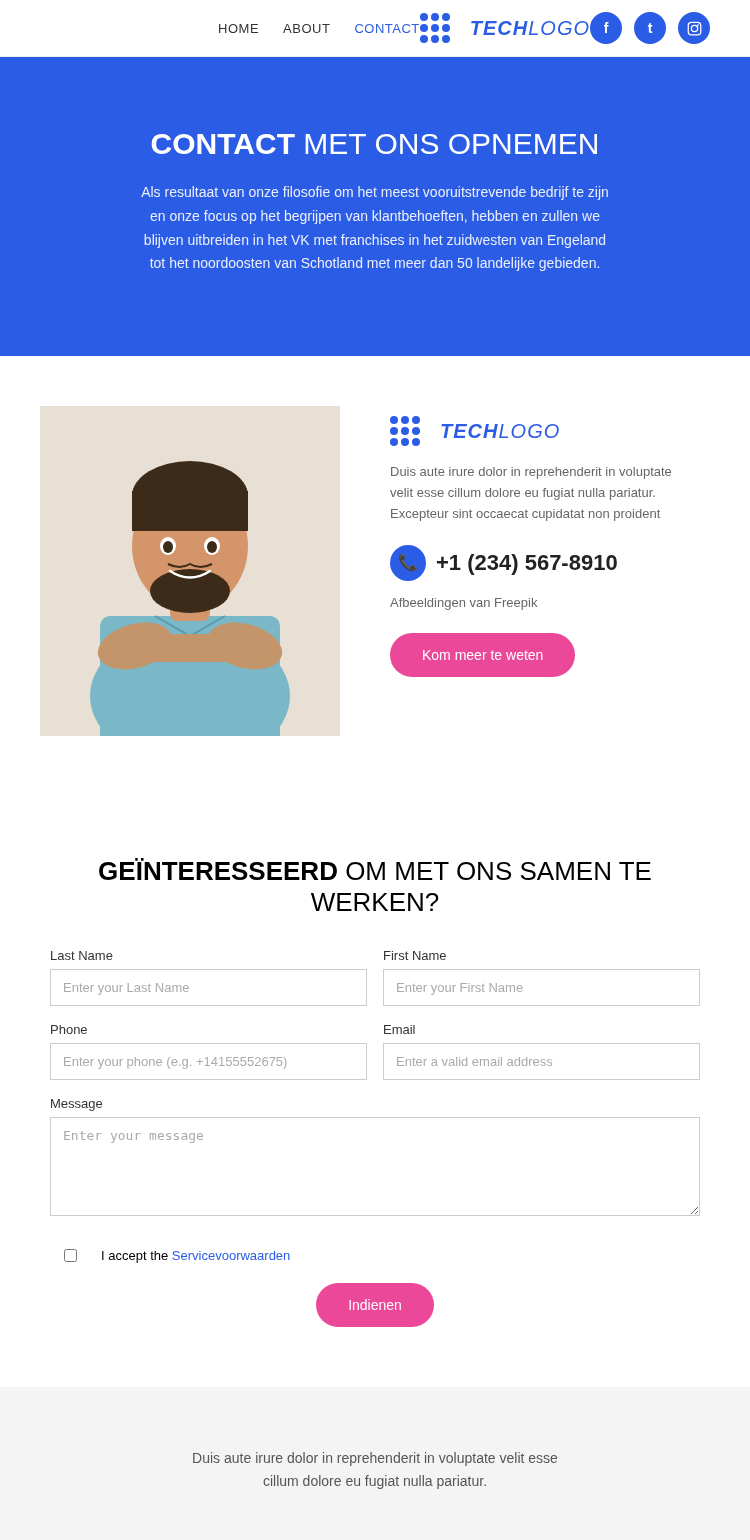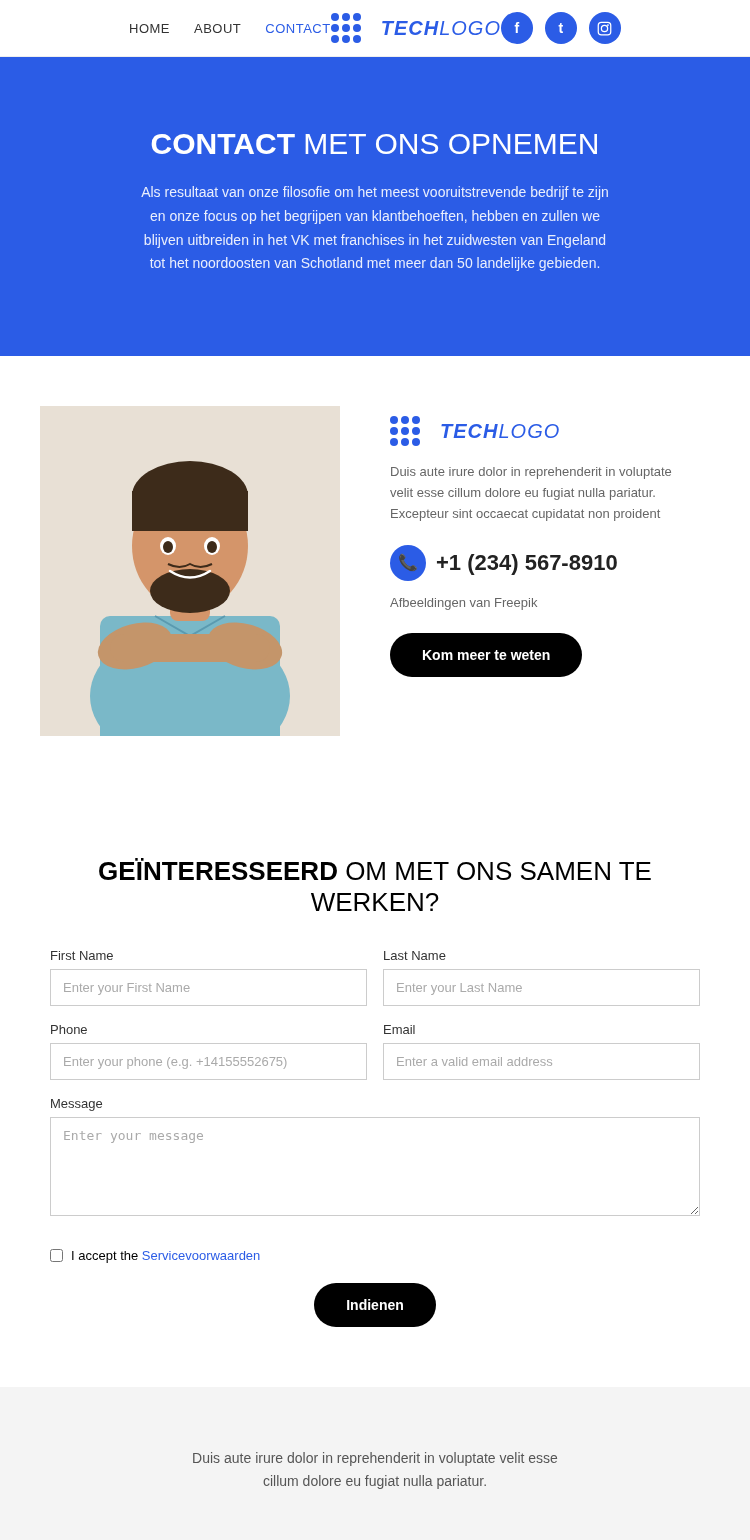"HOME" nav { justify-content: center -> flex-end }
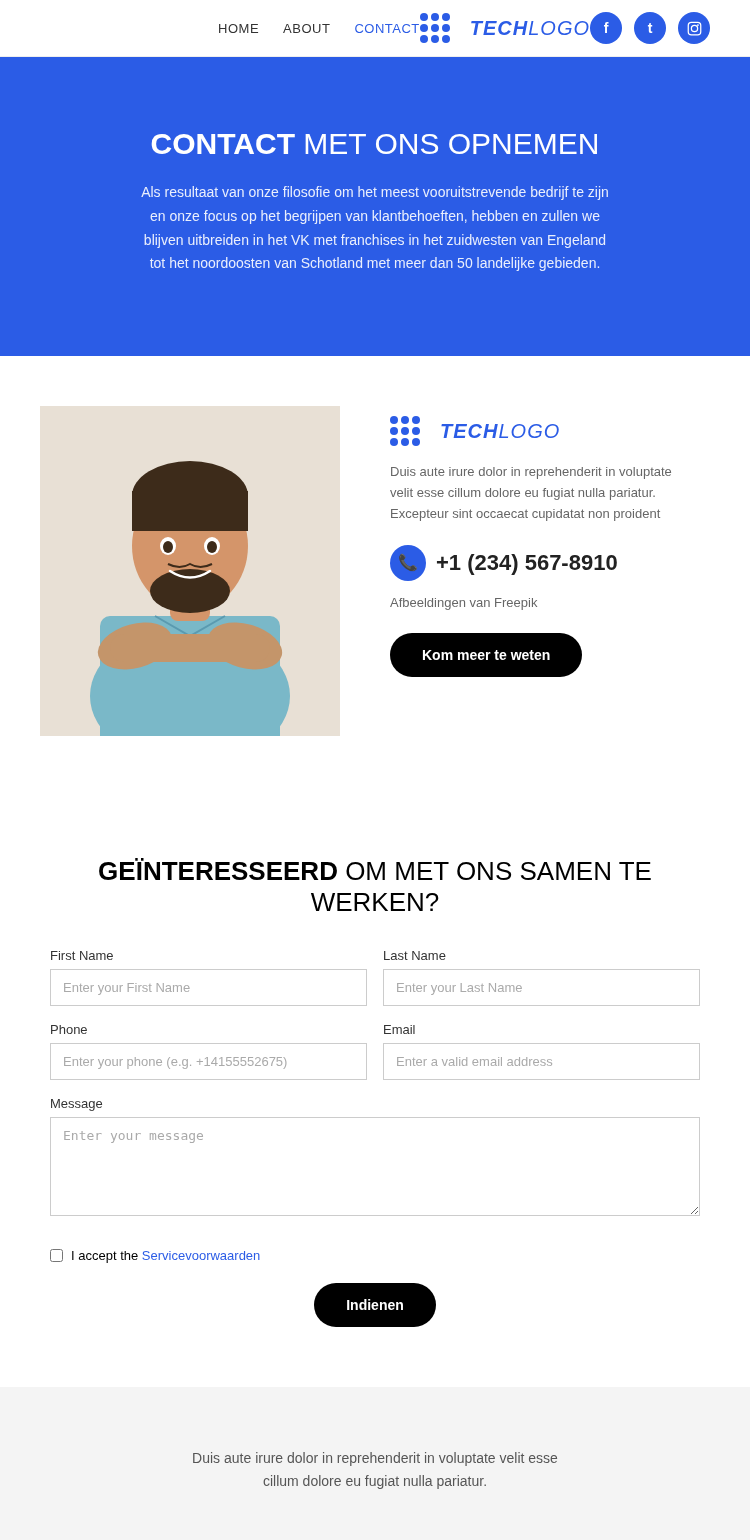"Kom meer te weten" .btn-primary { background: #000000 -> #ec4899; font-weight: 700 -> 400 }
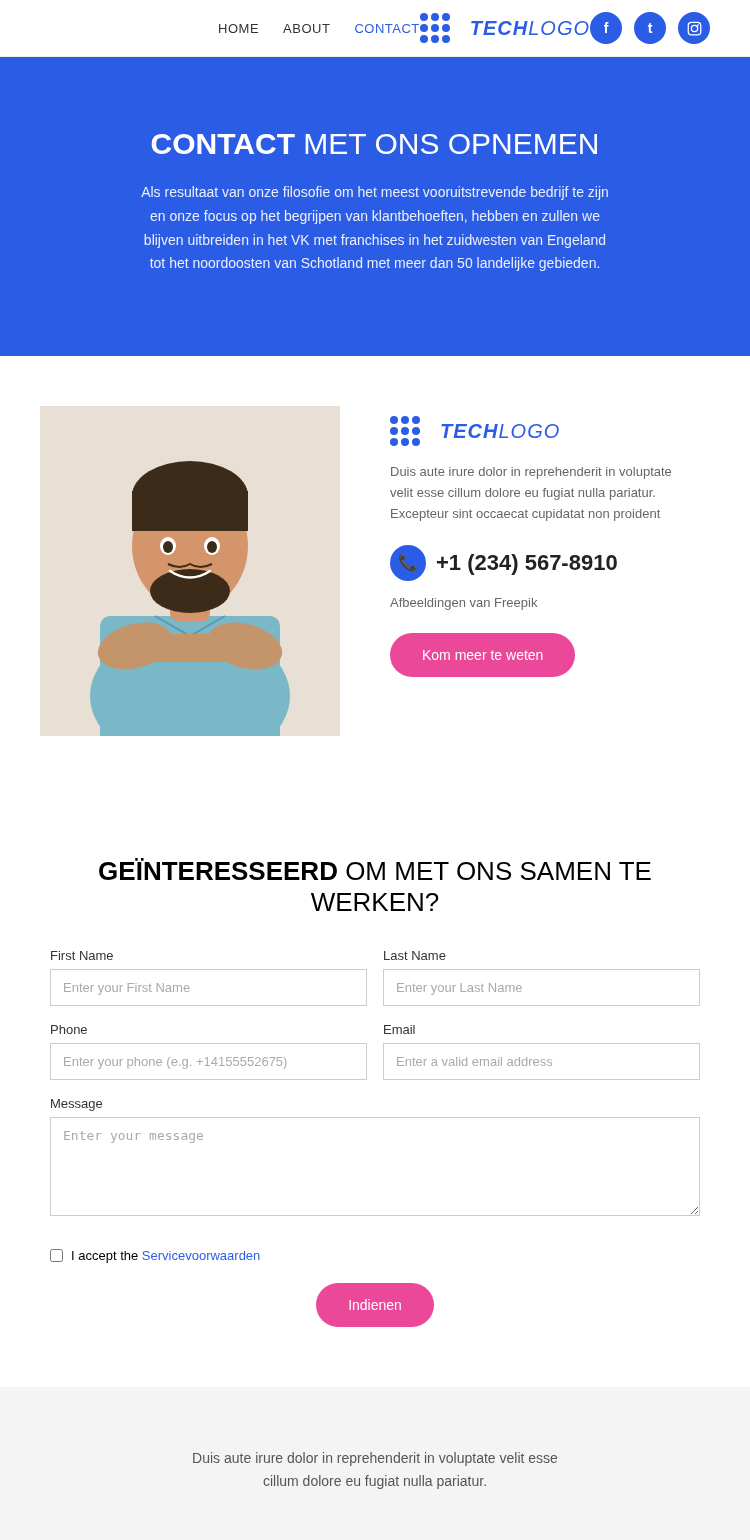"First Name" div.form-group { order: before "Last Name" -> after "Last Name" }
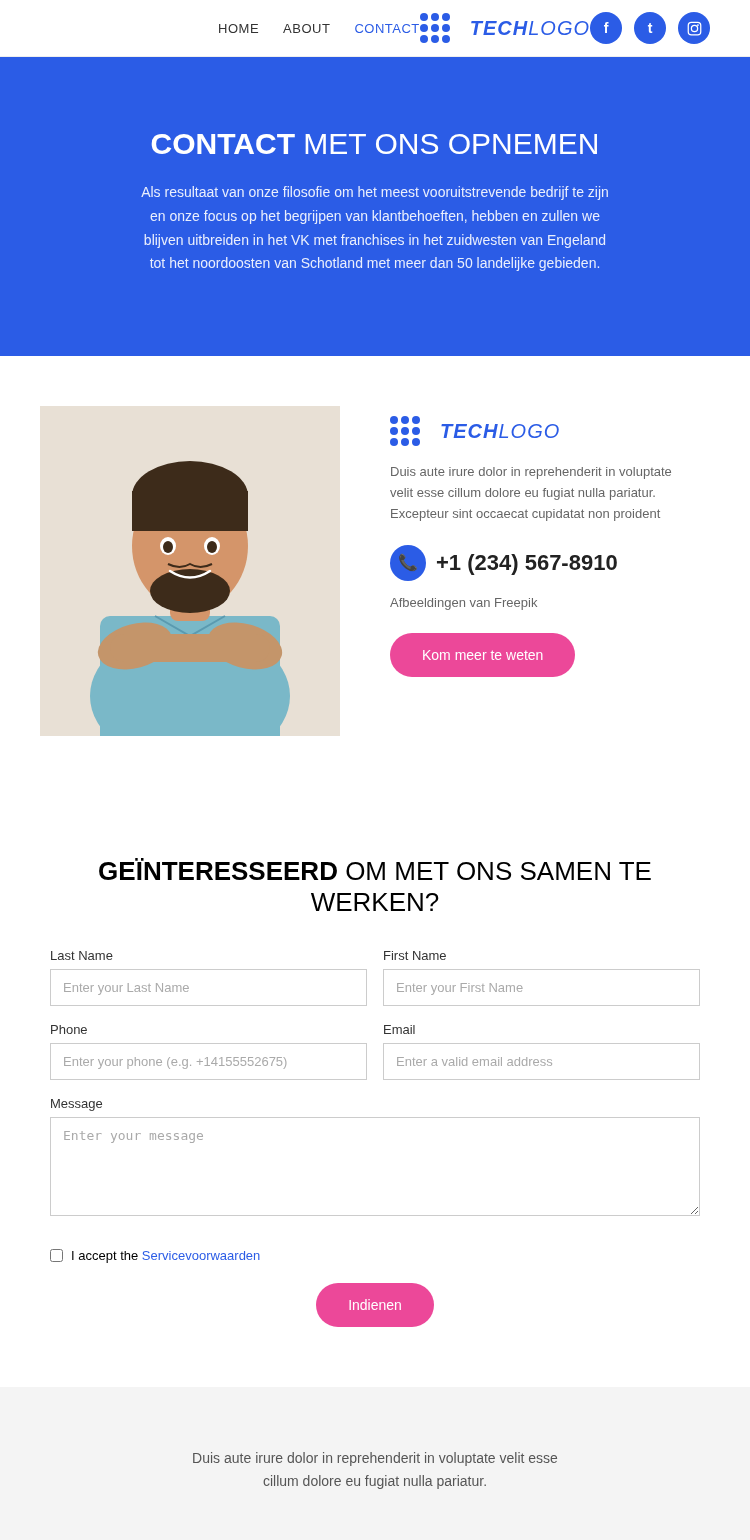"I accept the Servicevoorwaarden" .checkbox-row { gap: 8px -> 24px; margin-left: none -> 14px }
